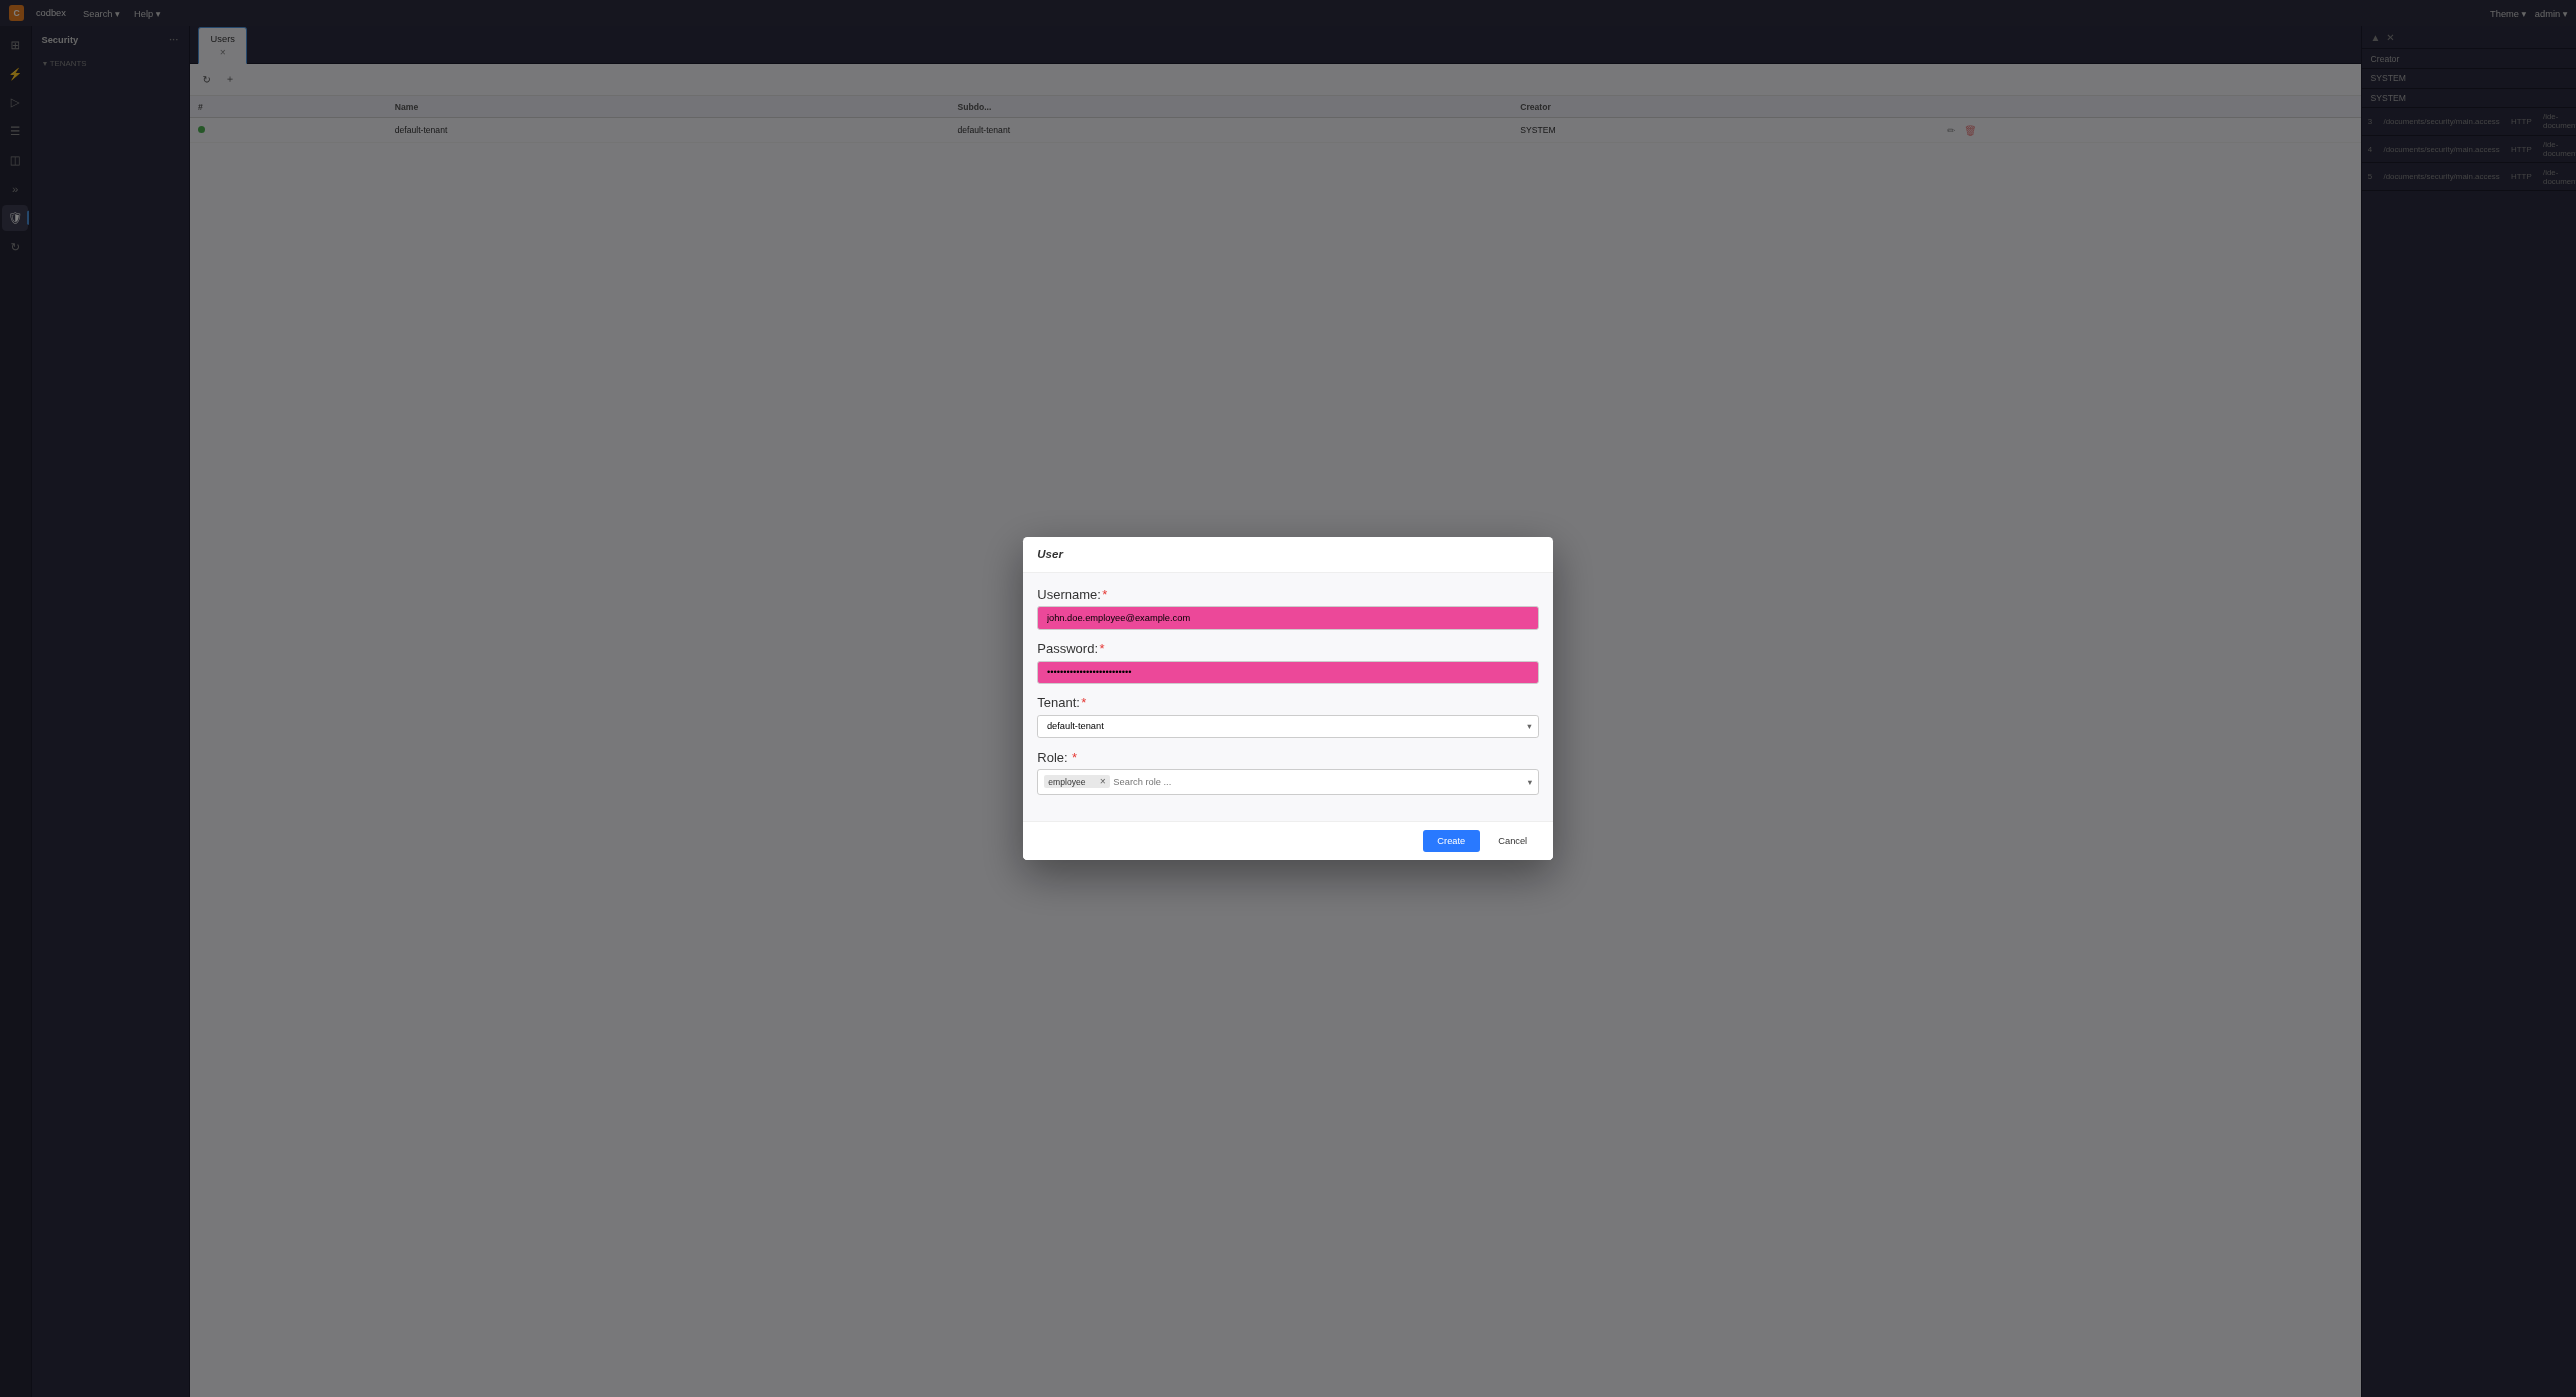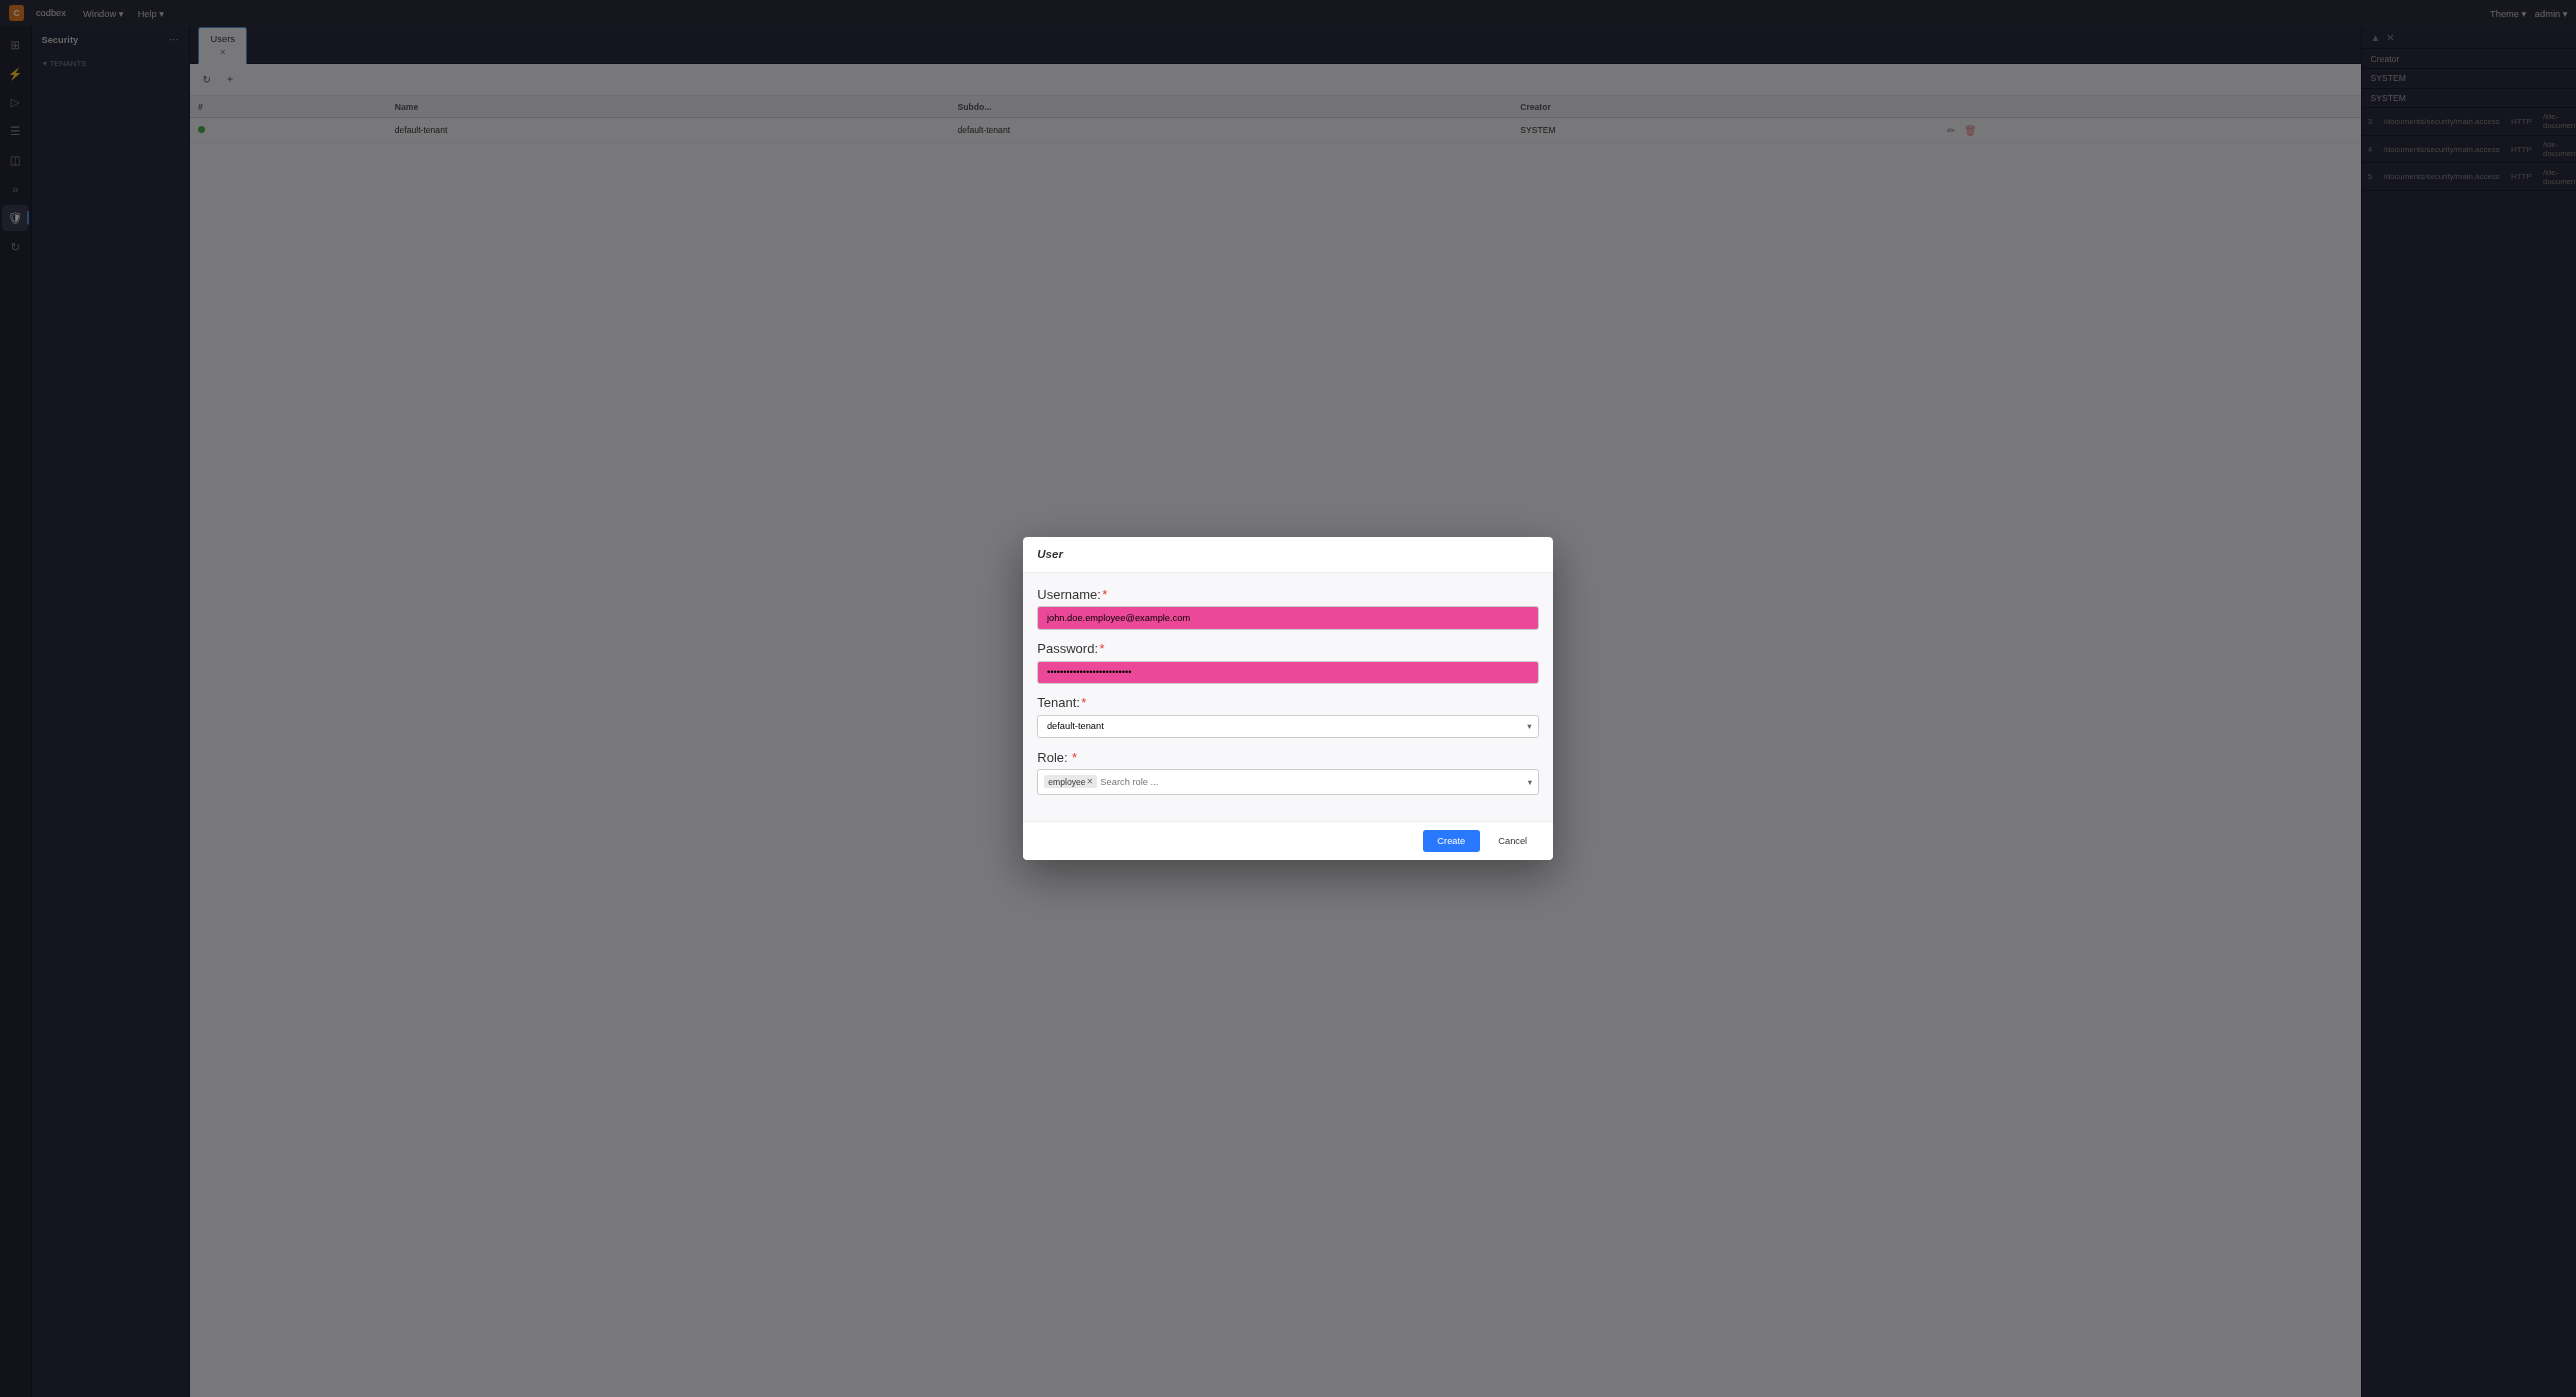"Window ▾" span.topbar-menu-item { text: Window -> Search }
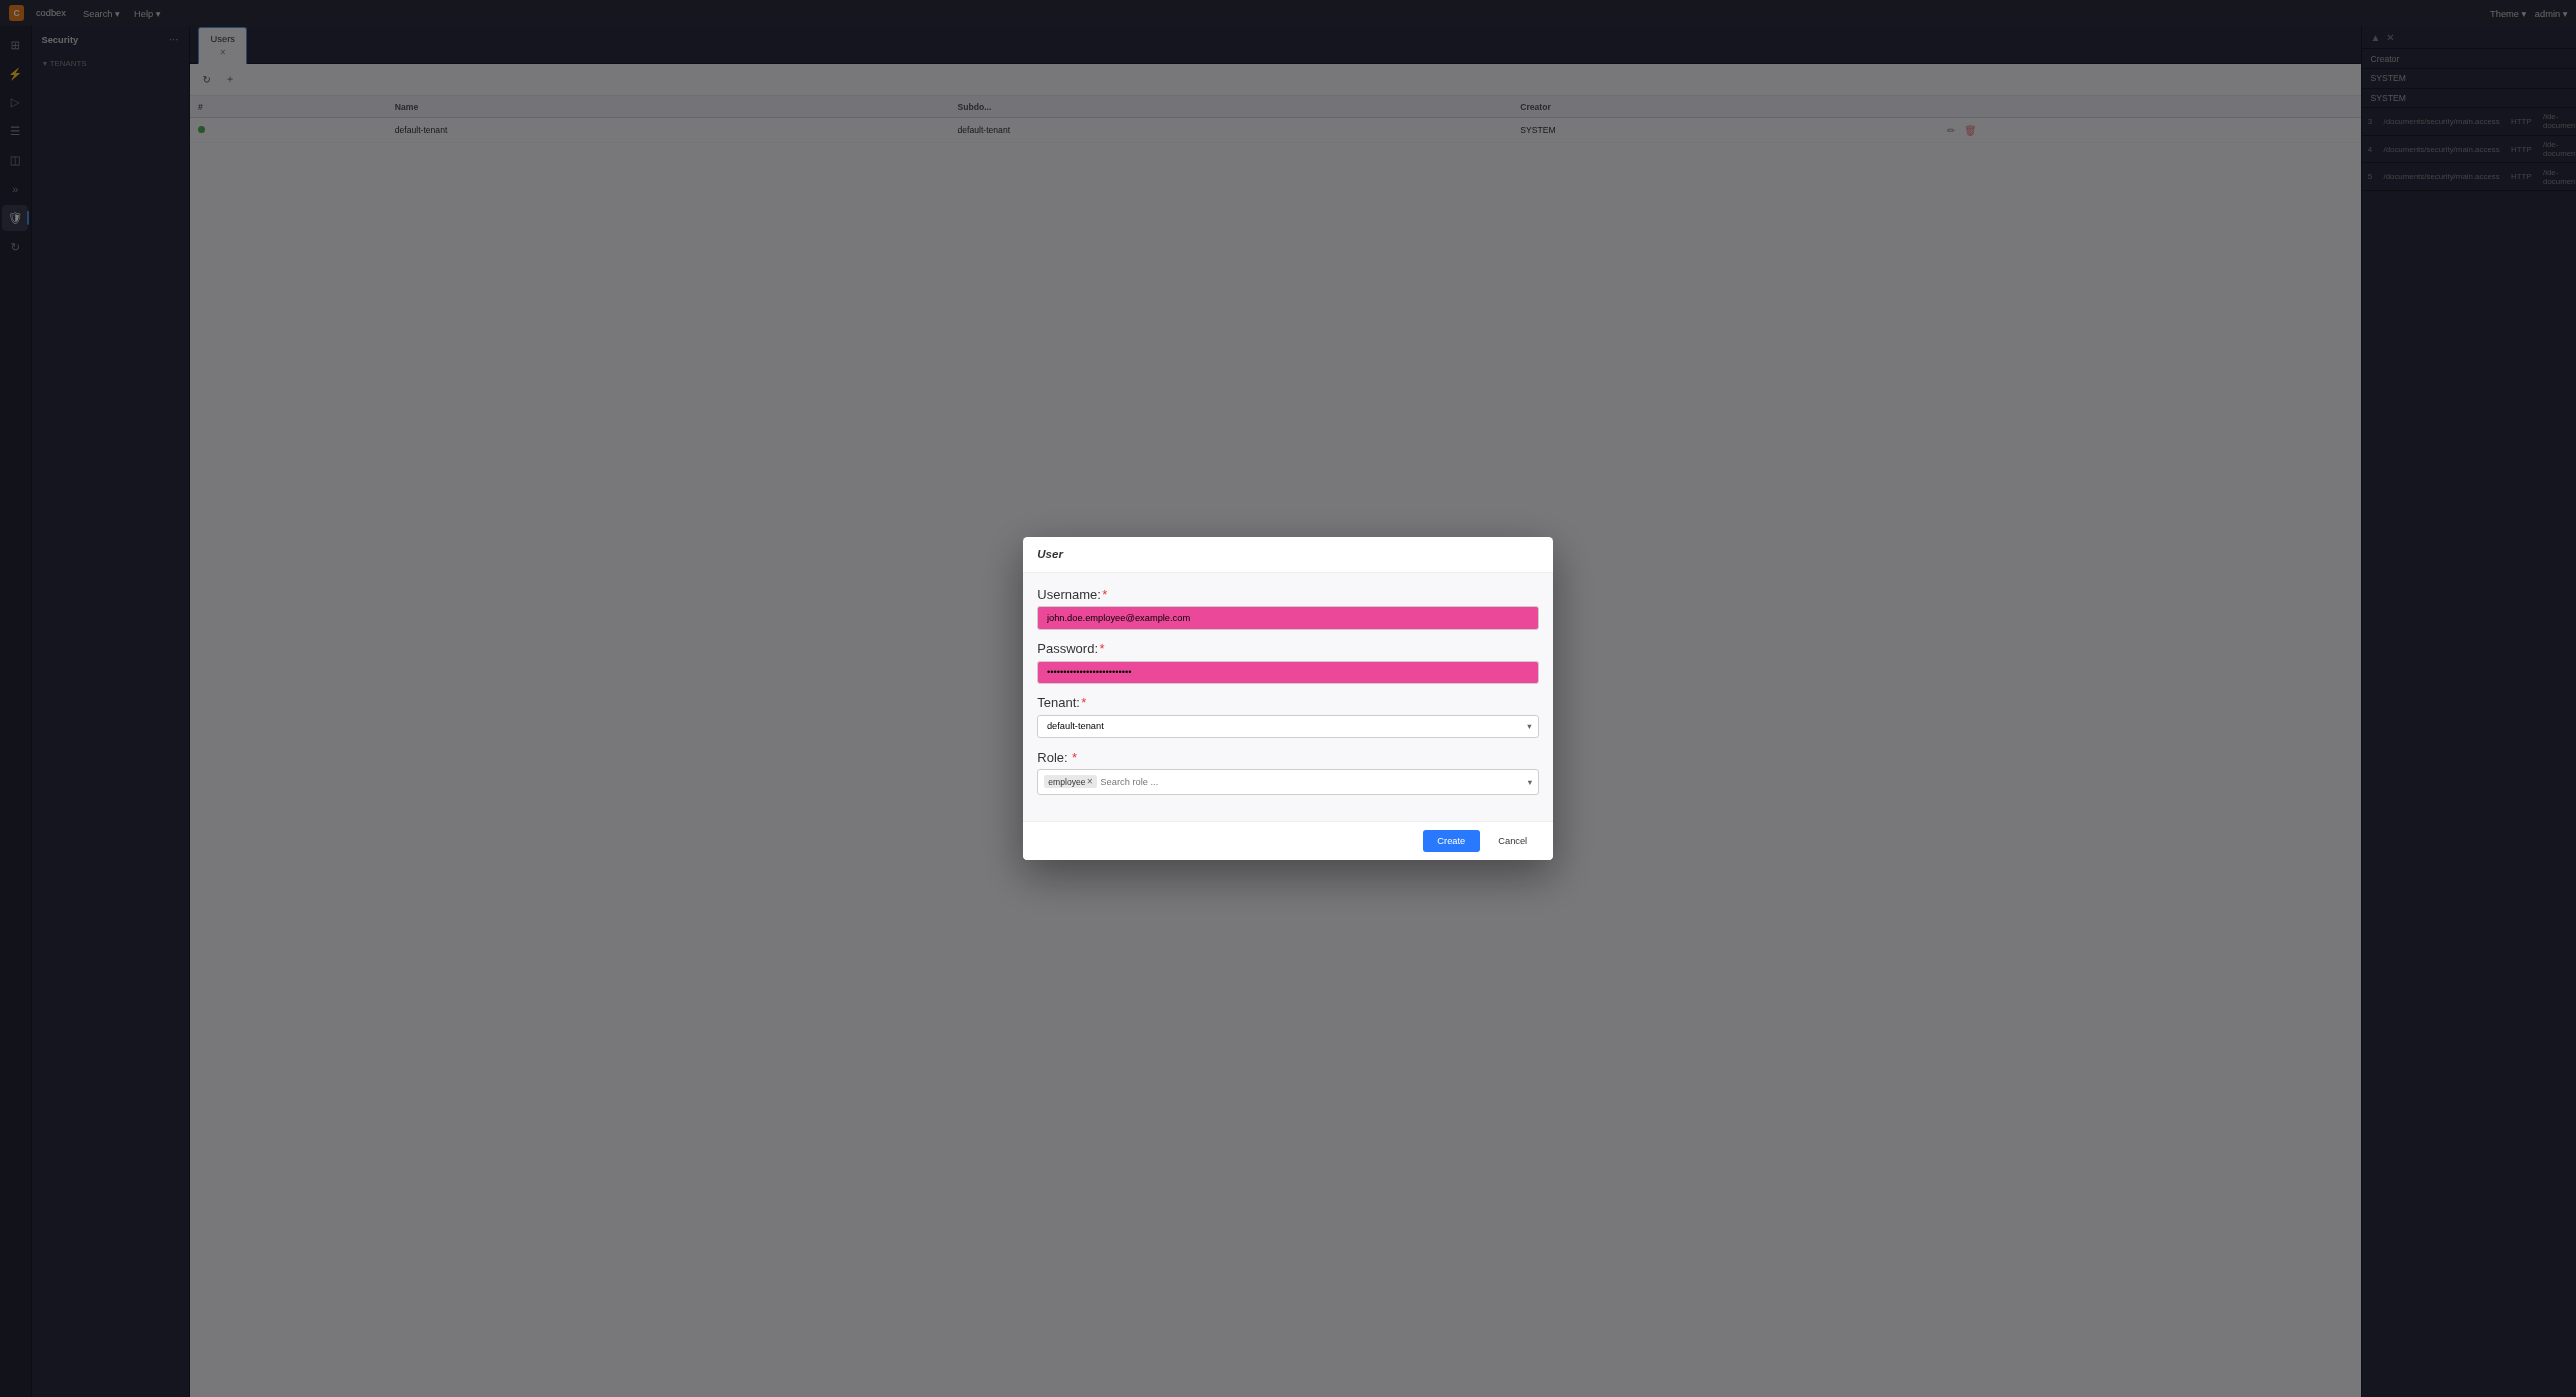"employee" .role-tag { gap: 1px -> 14px }
